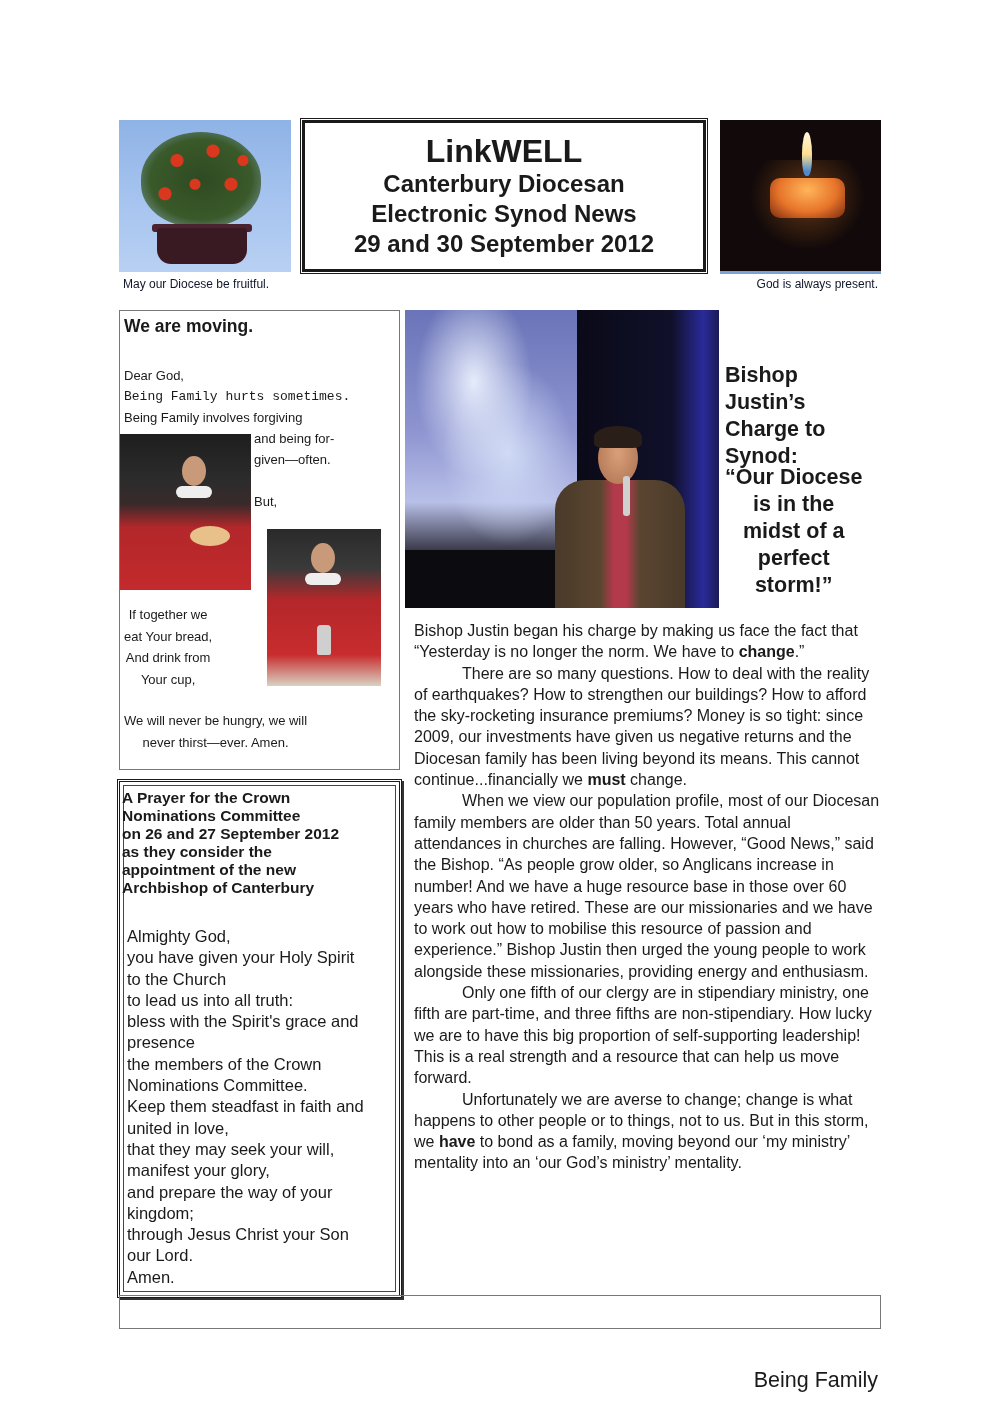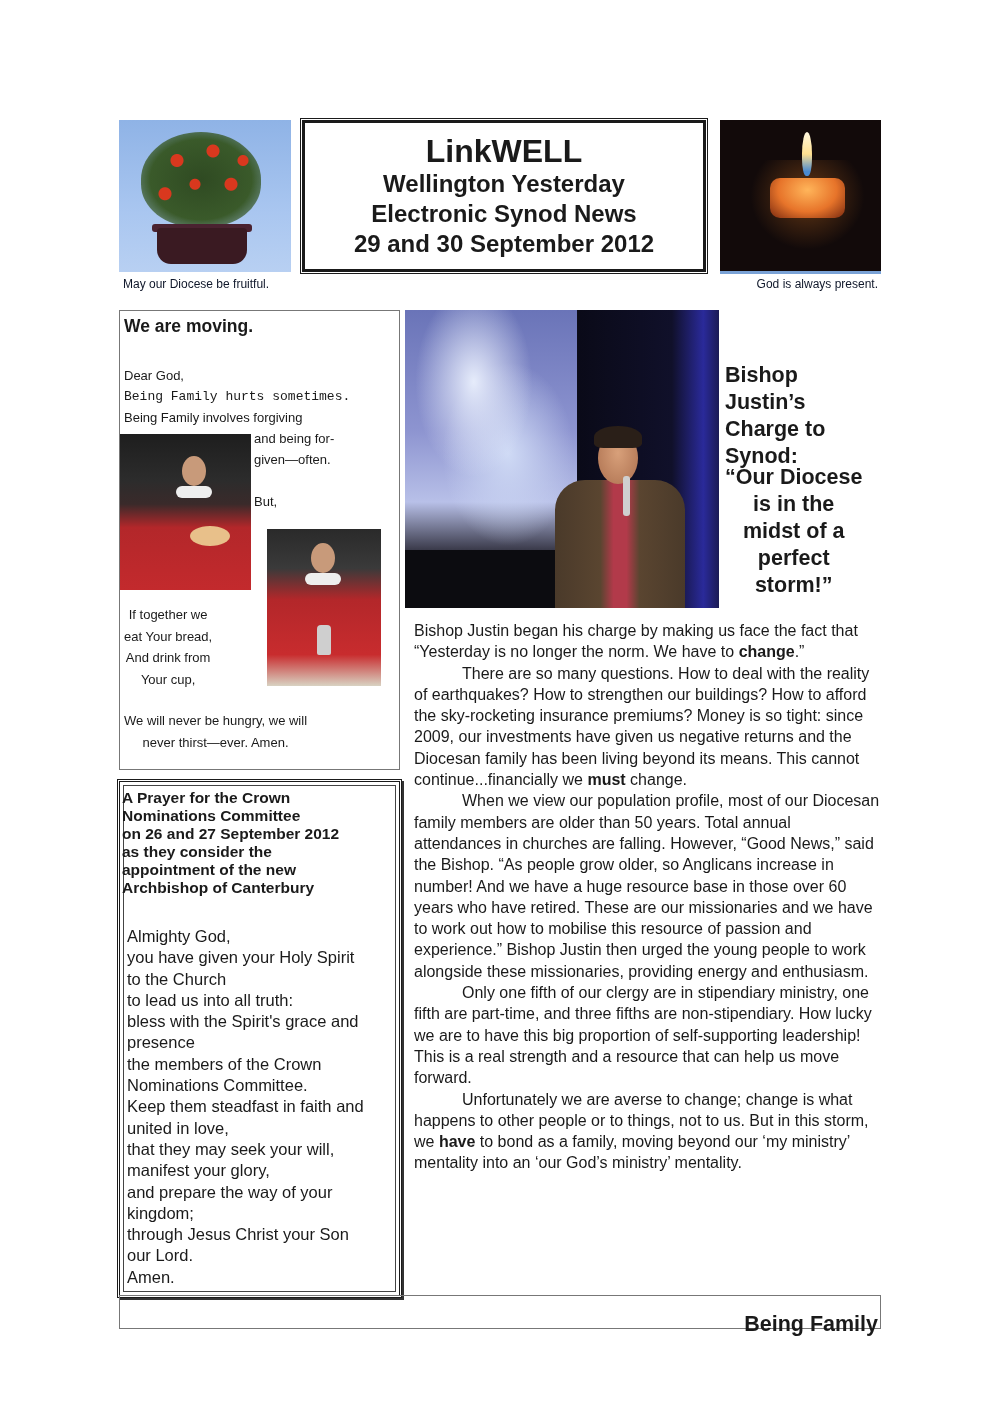"Wellington Yesterday" div.title-sub { text: Wellington Yesterday -> Canterbury Diocesan }
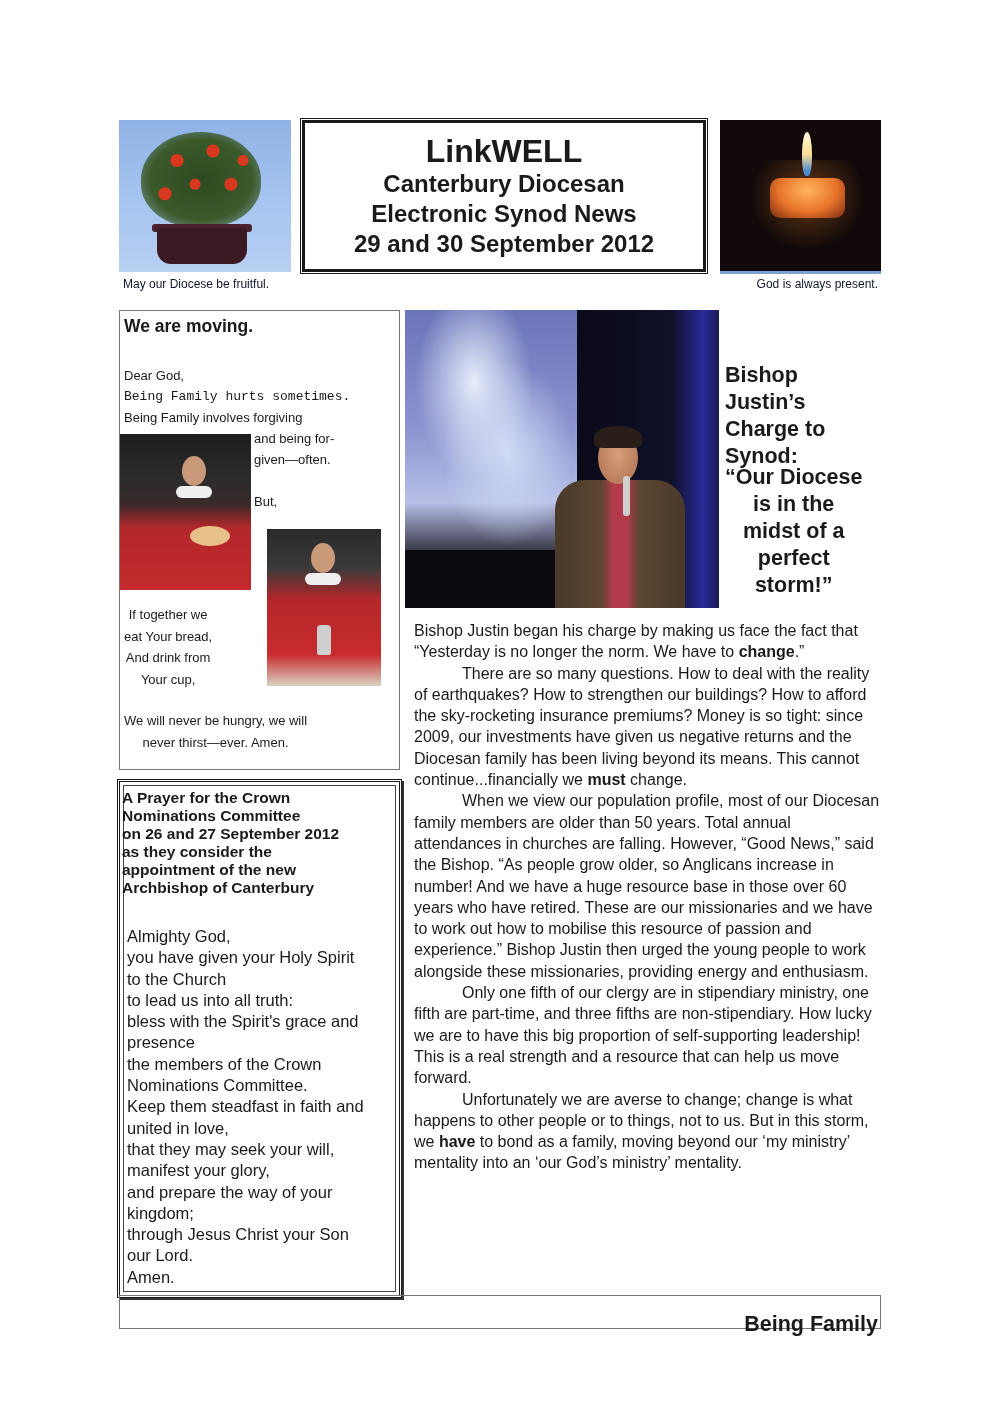"Being Family" .footer-label { font-weight: bold -> normal; top: 1312px -> 1368px }
